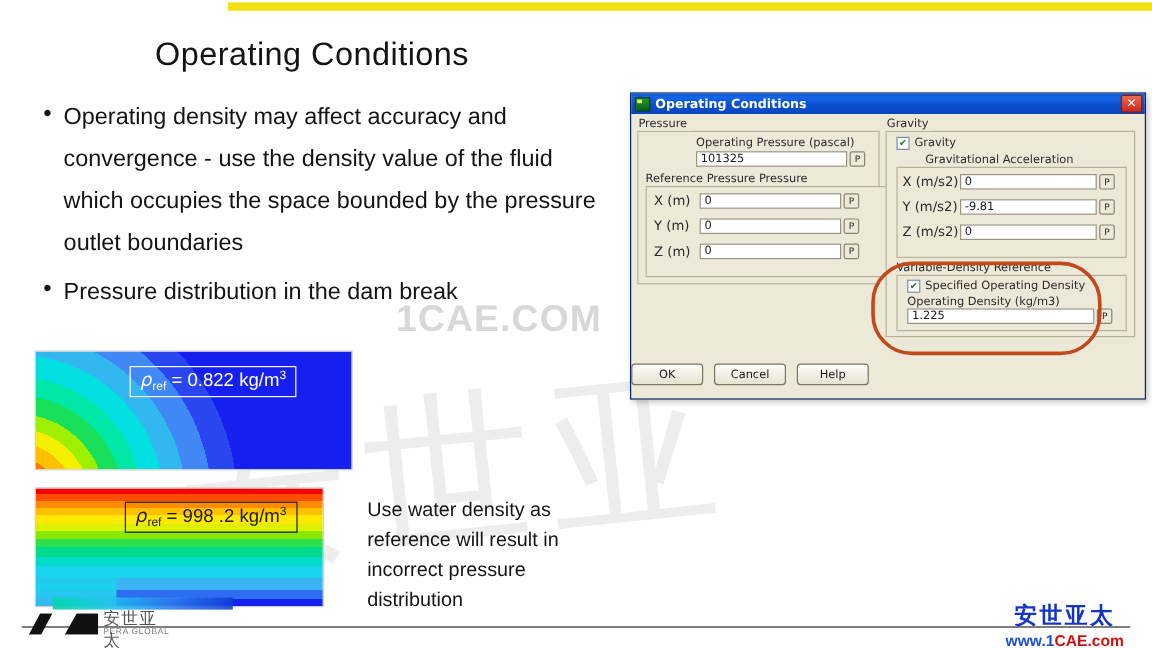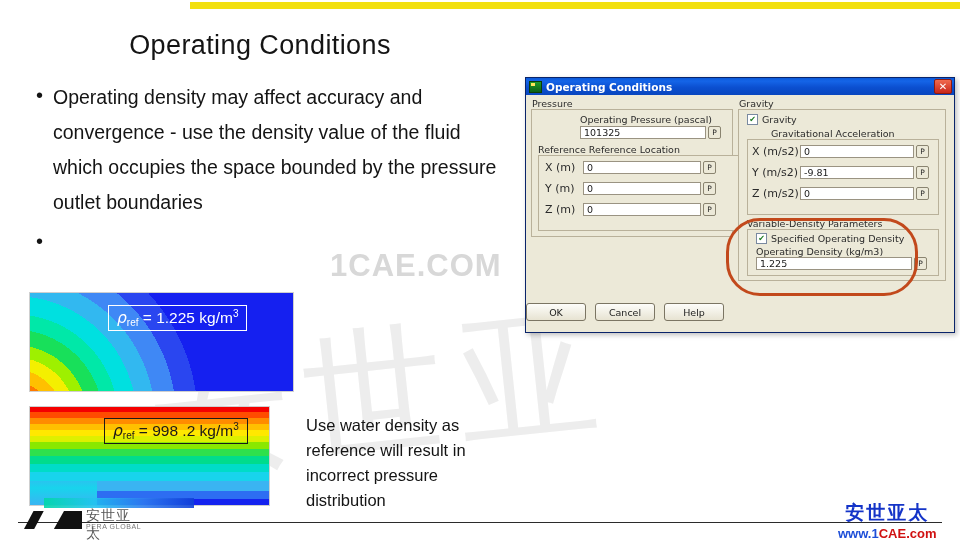"Reference Reference Location" span.sectlabel { text: Reference Location -> Pressure Pressure }
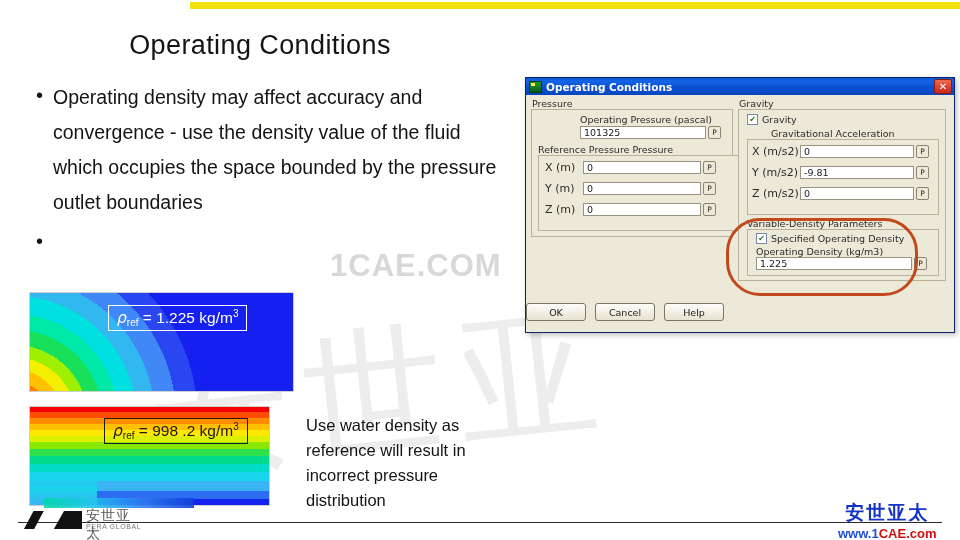"Variable-Density Parameters" span.sectlabel { text: Parameters -> Reference }
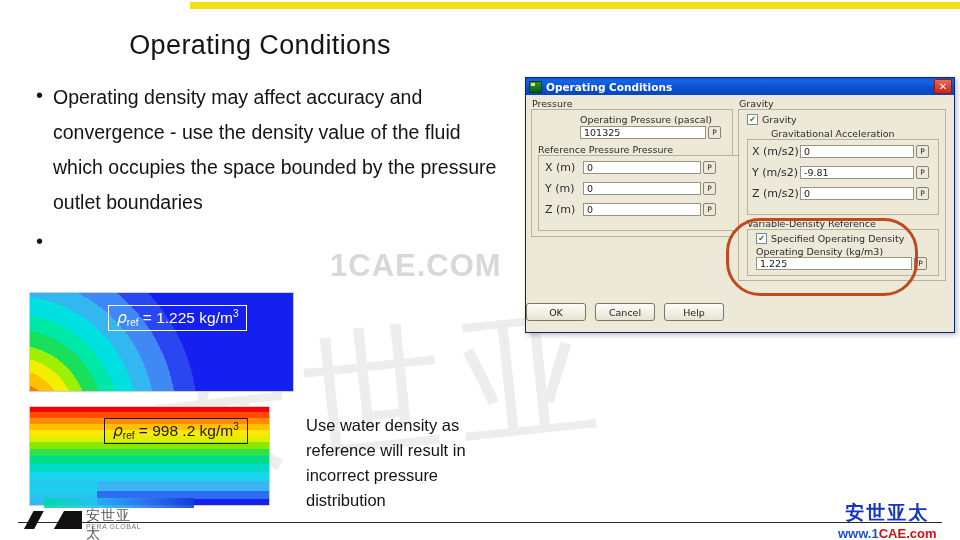"Pressure distribution in the dam" span.txt { html: none -> <span>Pressure distribution in the dam break</span> }
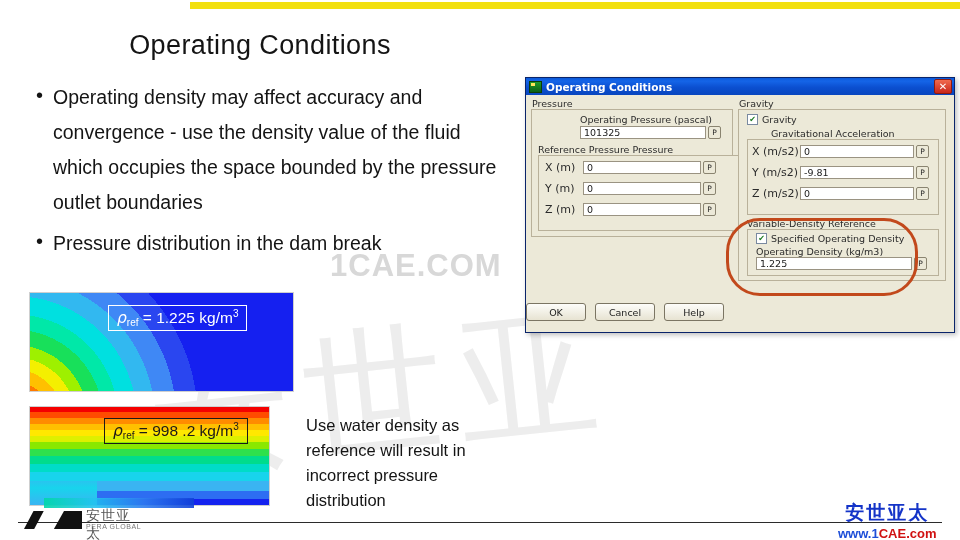"= 1.225 kg/m" span { text: 1.225 -> 0.822 }
